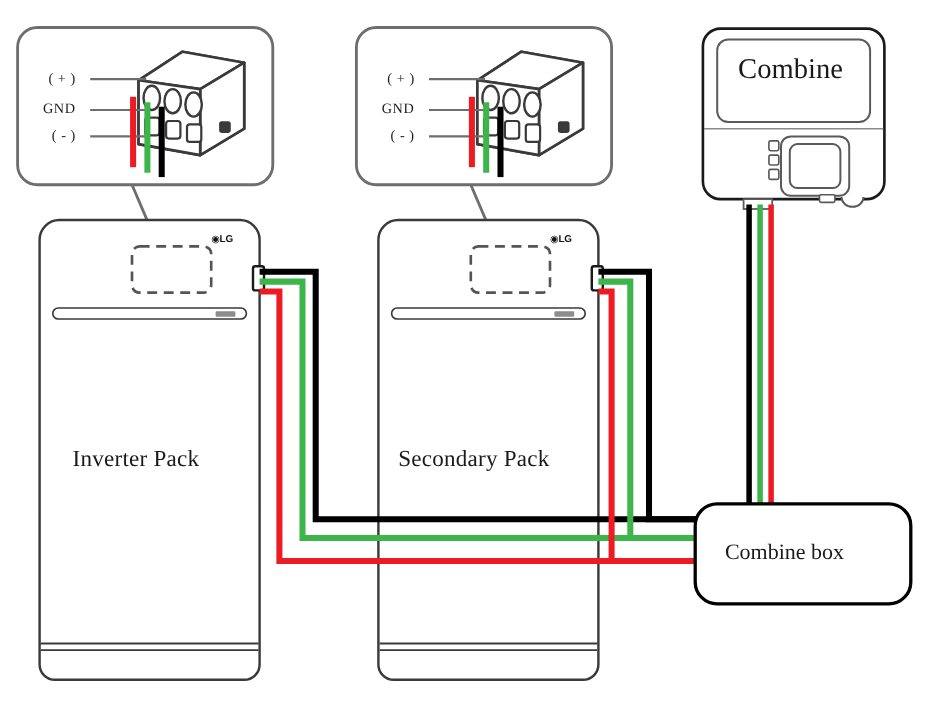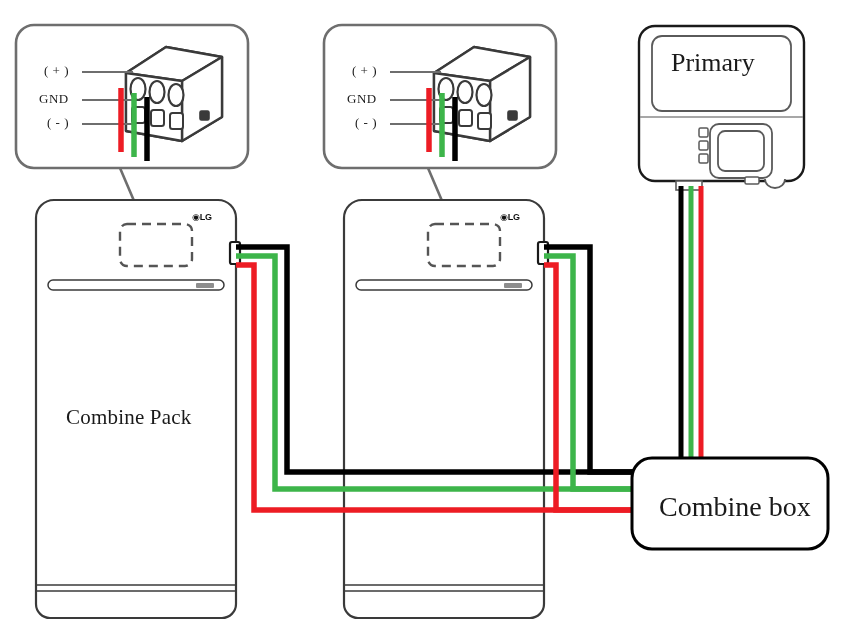"Primary" div.lbl { text: Primary -> Combine }
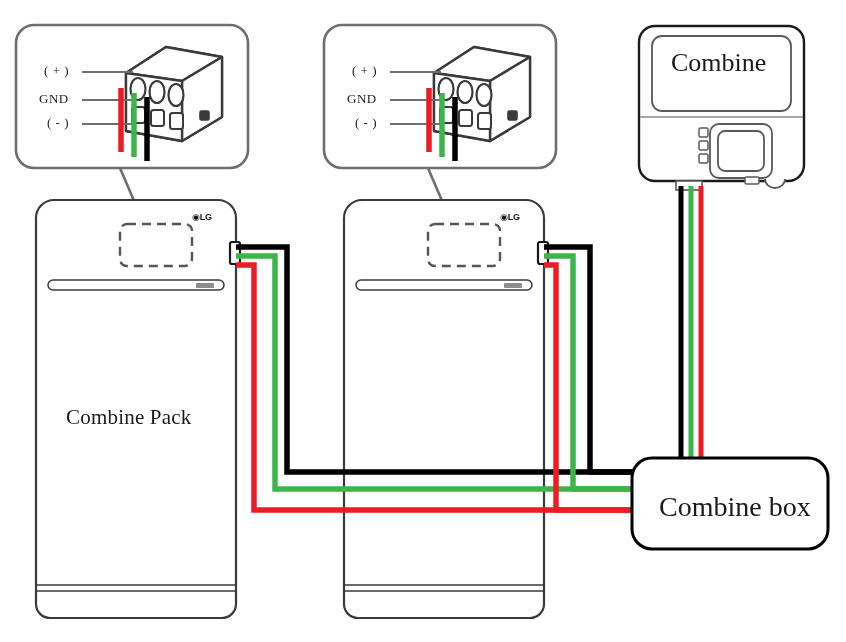"Combine Pack" div.lbl { text: Combine -> Inverter }
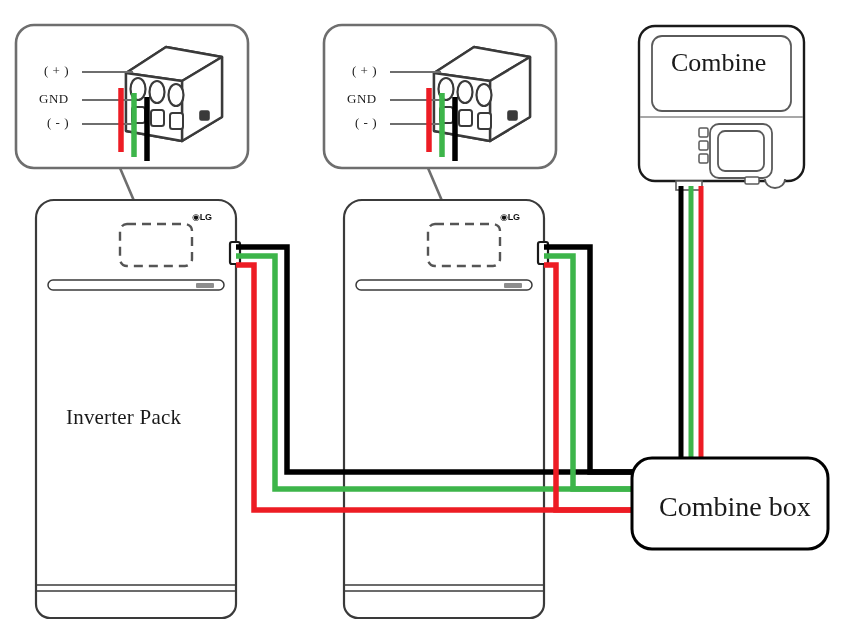"Secondary Pack" div.lbl { html: none -> <div>Secondary Pack</div> }
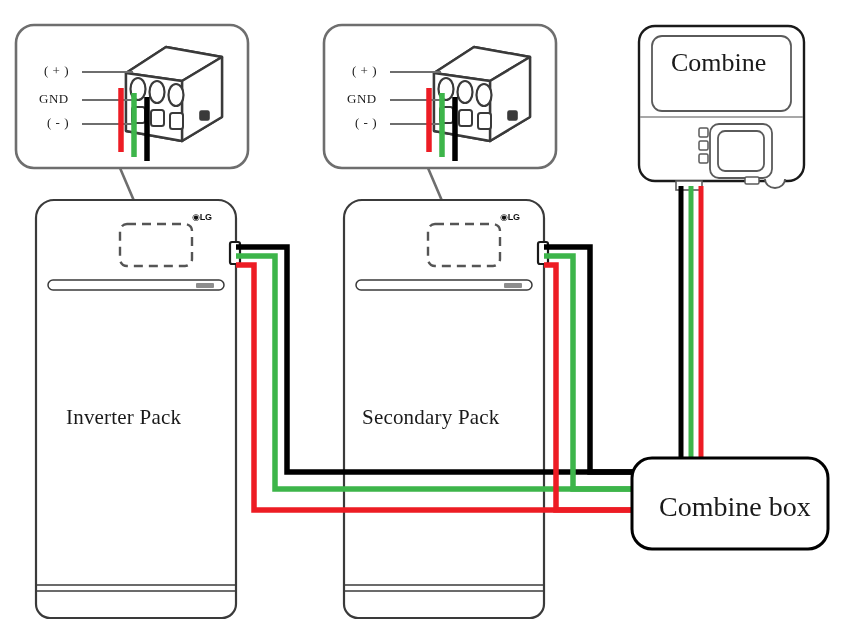"Combine box" .box-name { font-size: 28px -> 20px }
